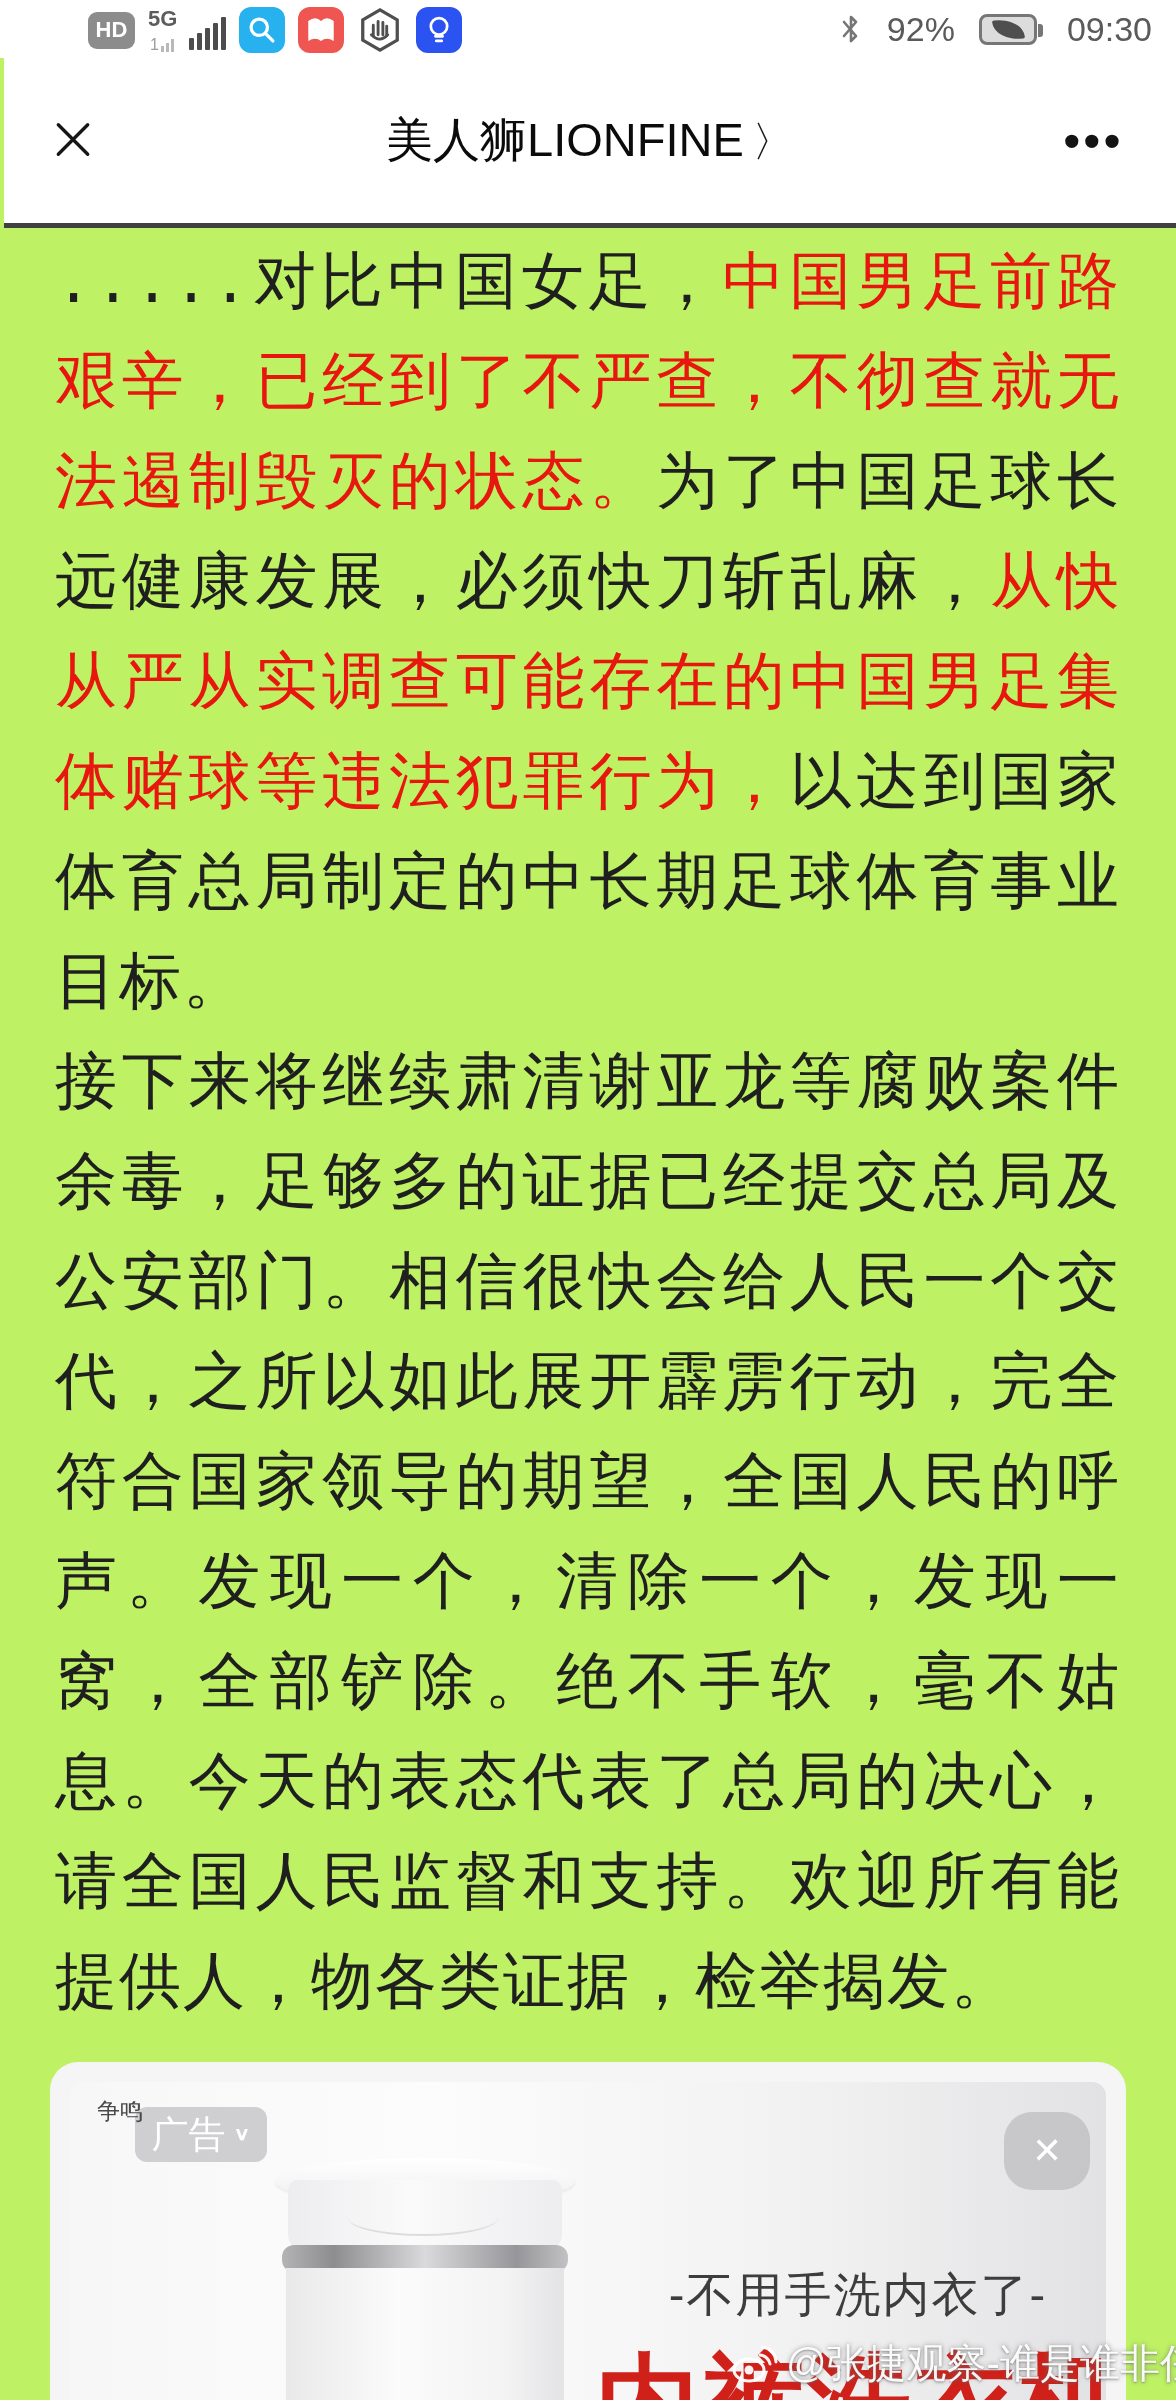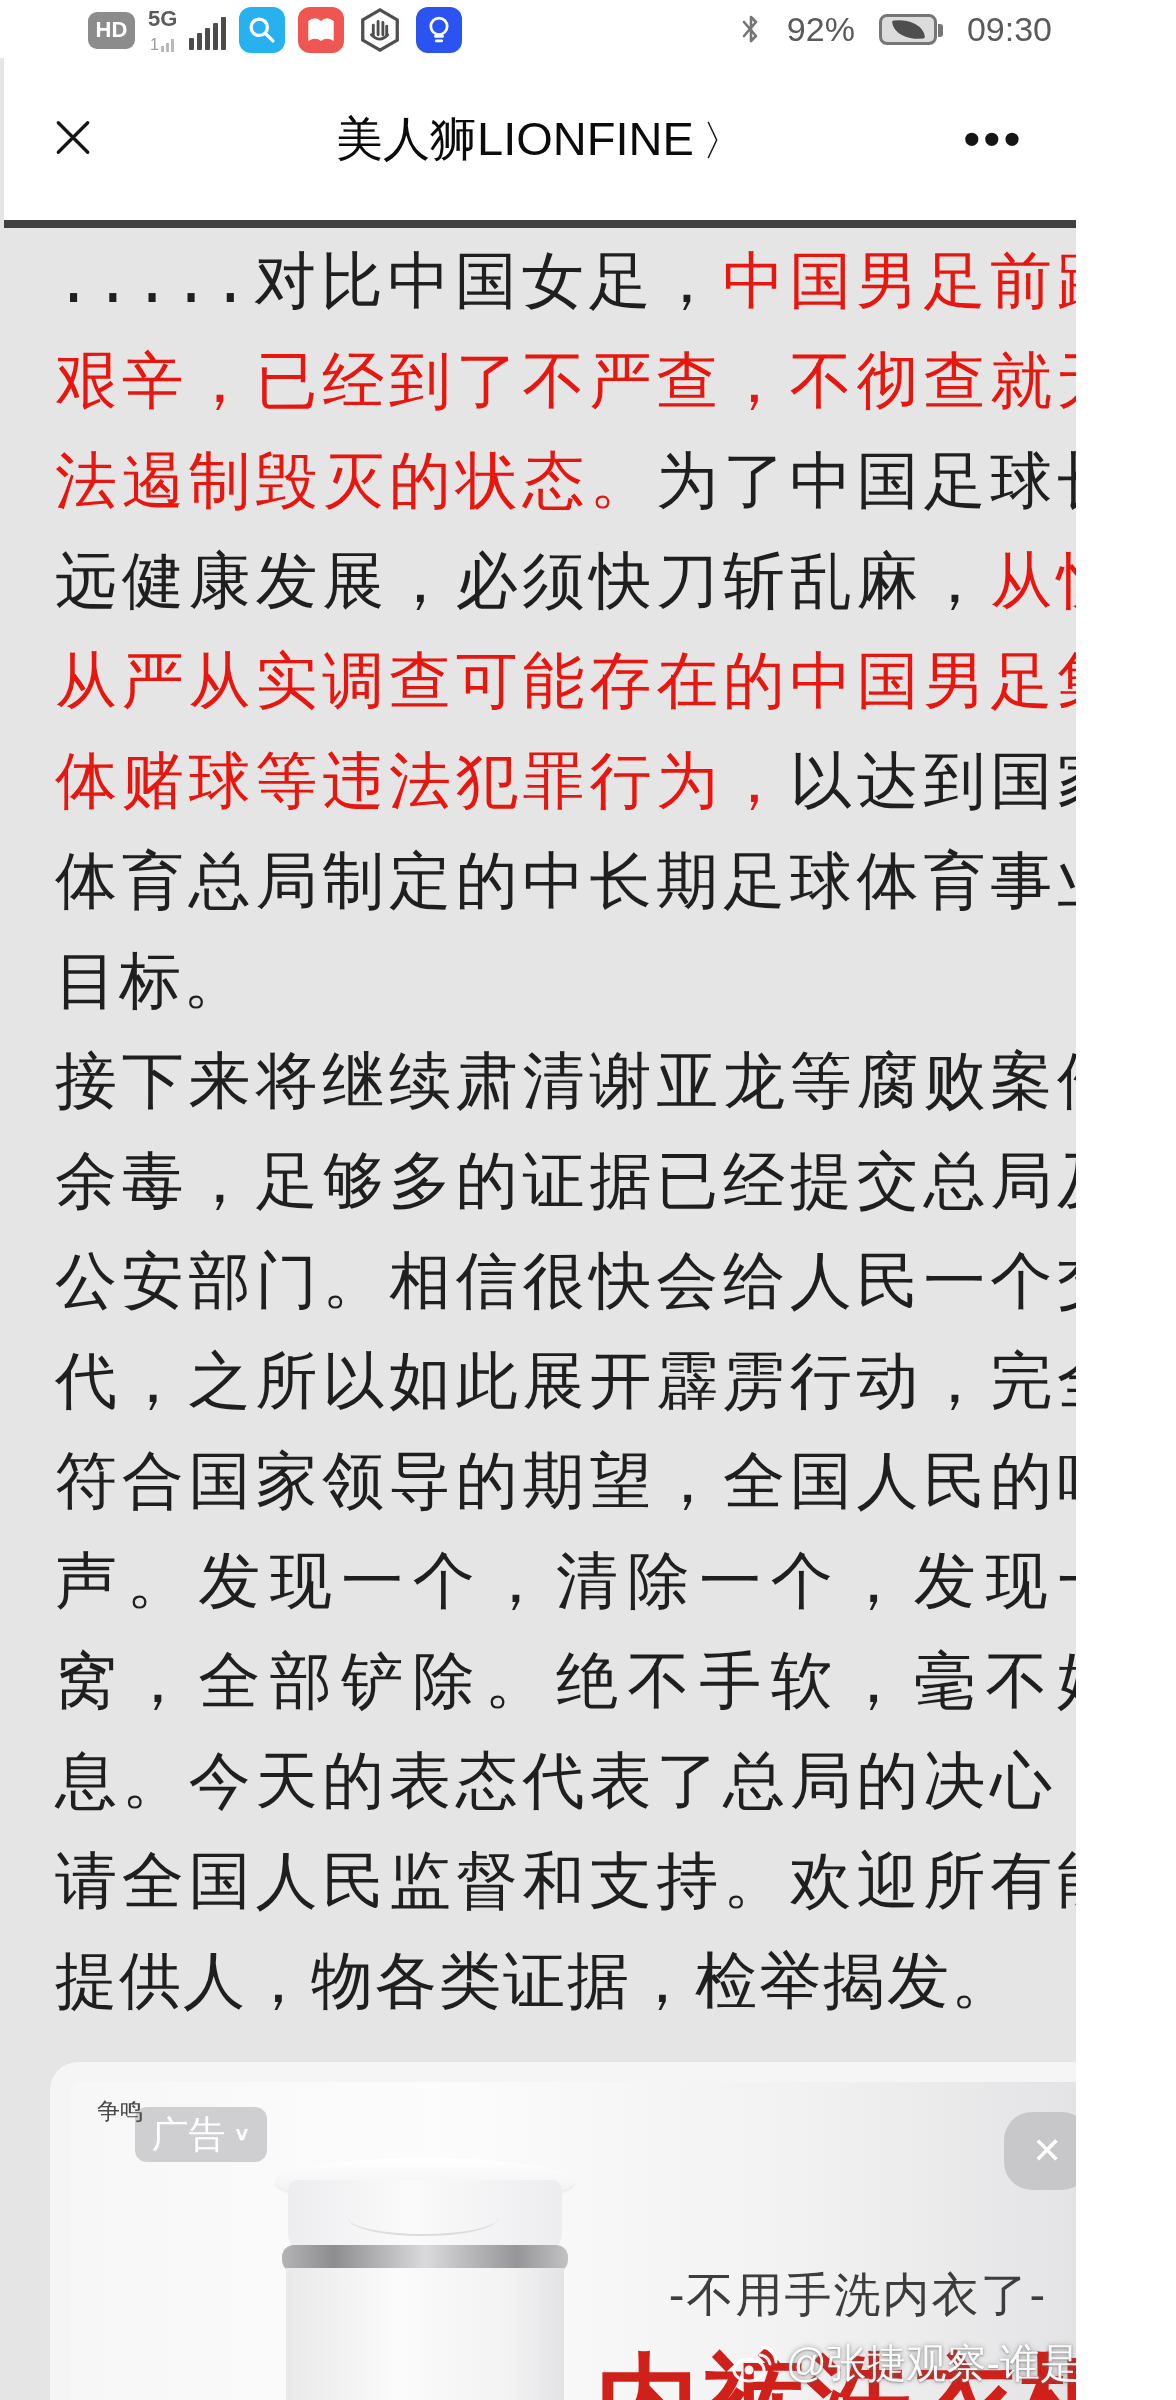"HD" .screen { background: #e5e5e5 -> #bef264; width: 1076px -> 1176px }
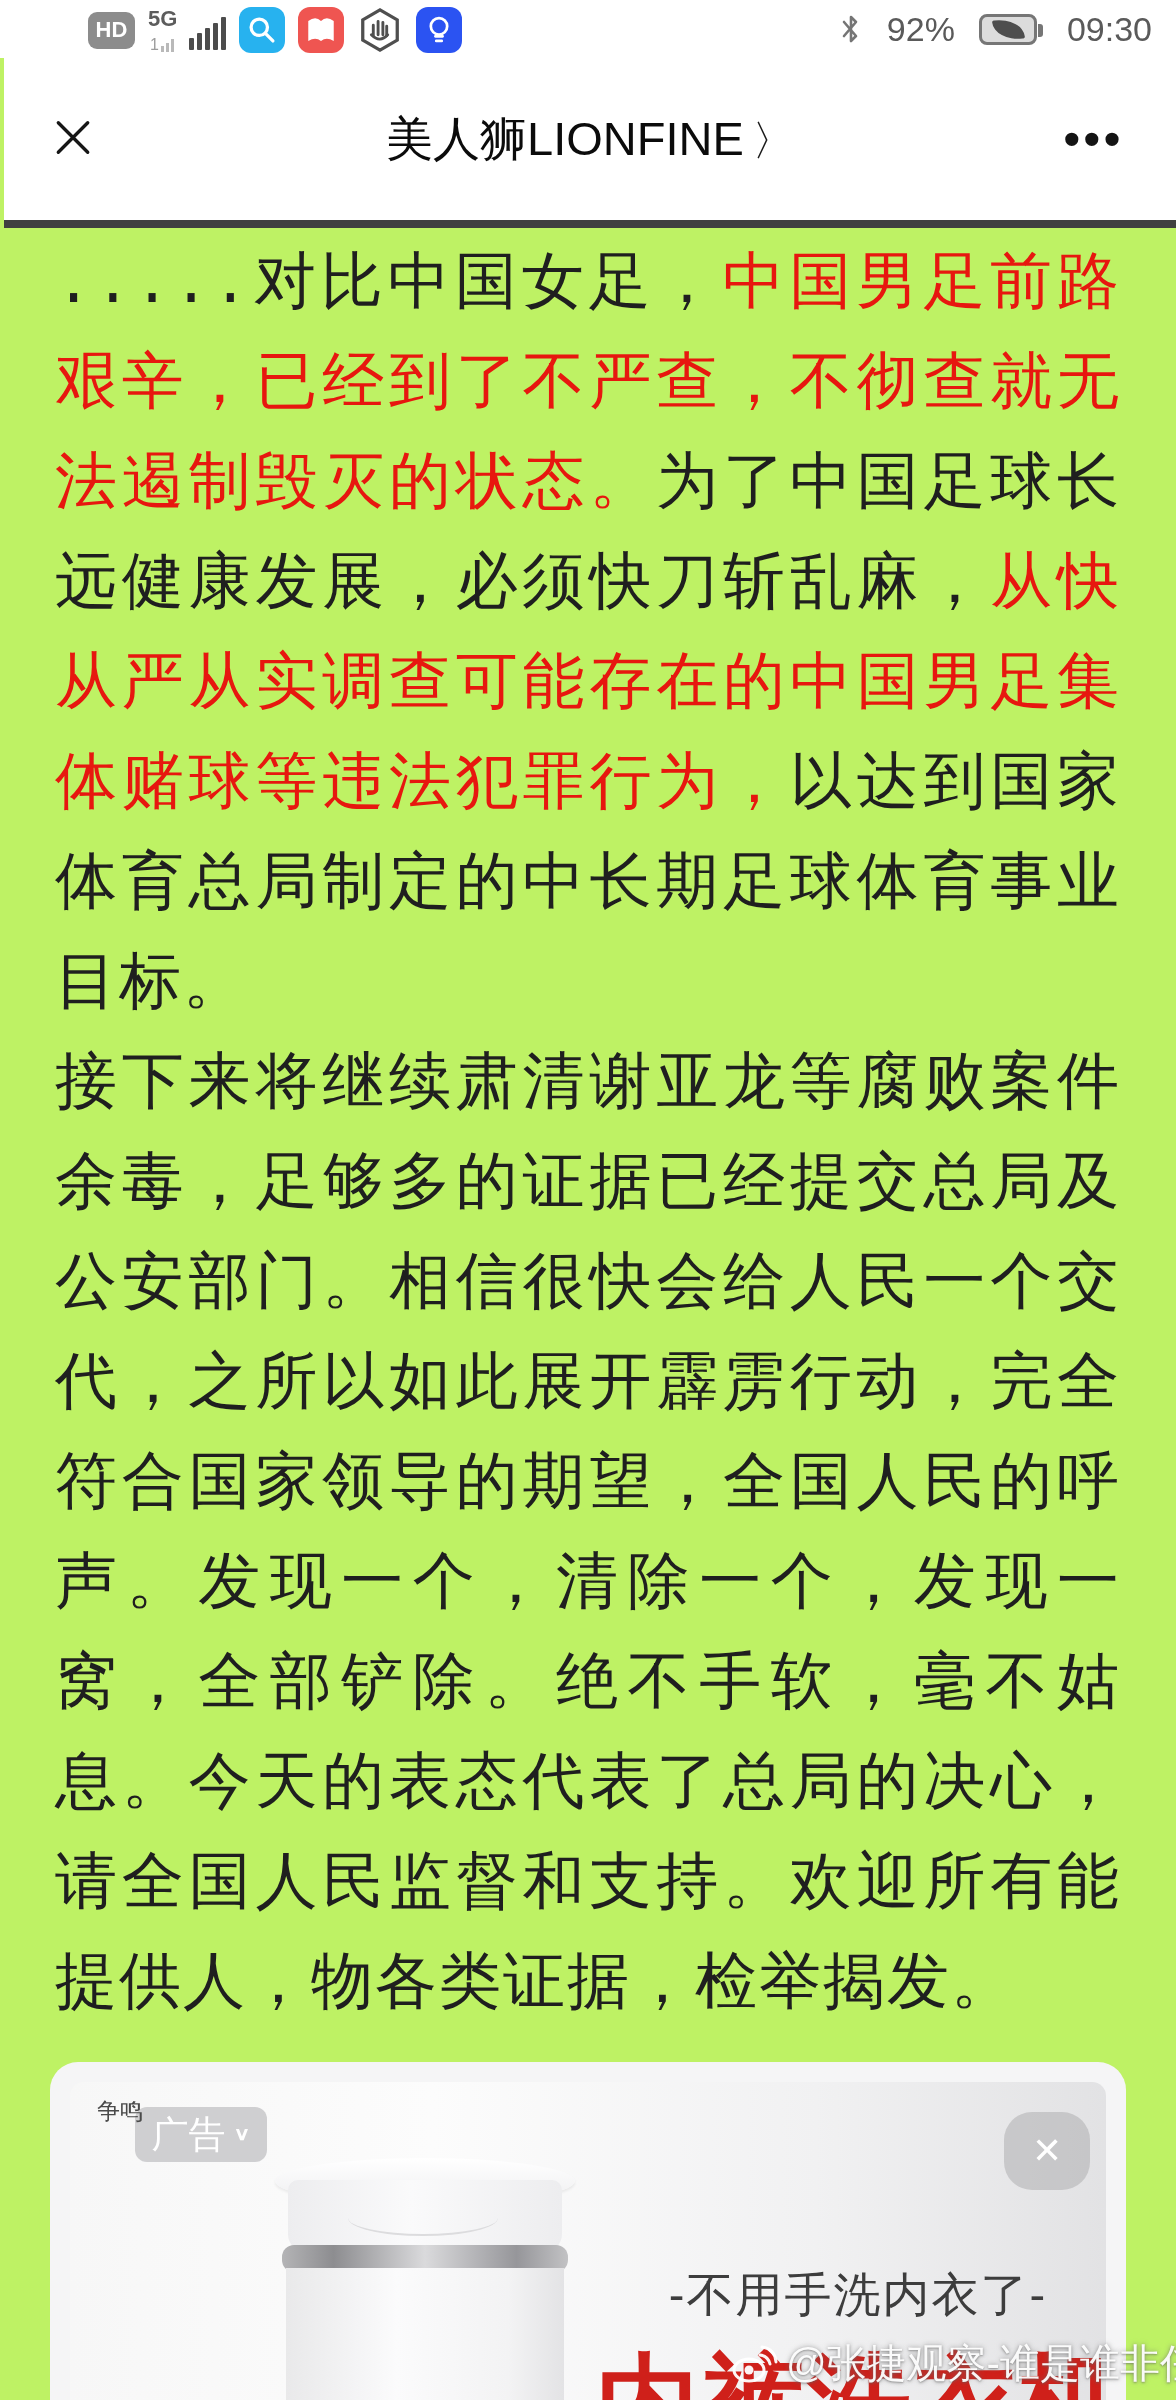"美人狮LIONFINE 〉" .nav-bar { border-bottom: 8px solid #404040 -> 5px solid #404040 }
